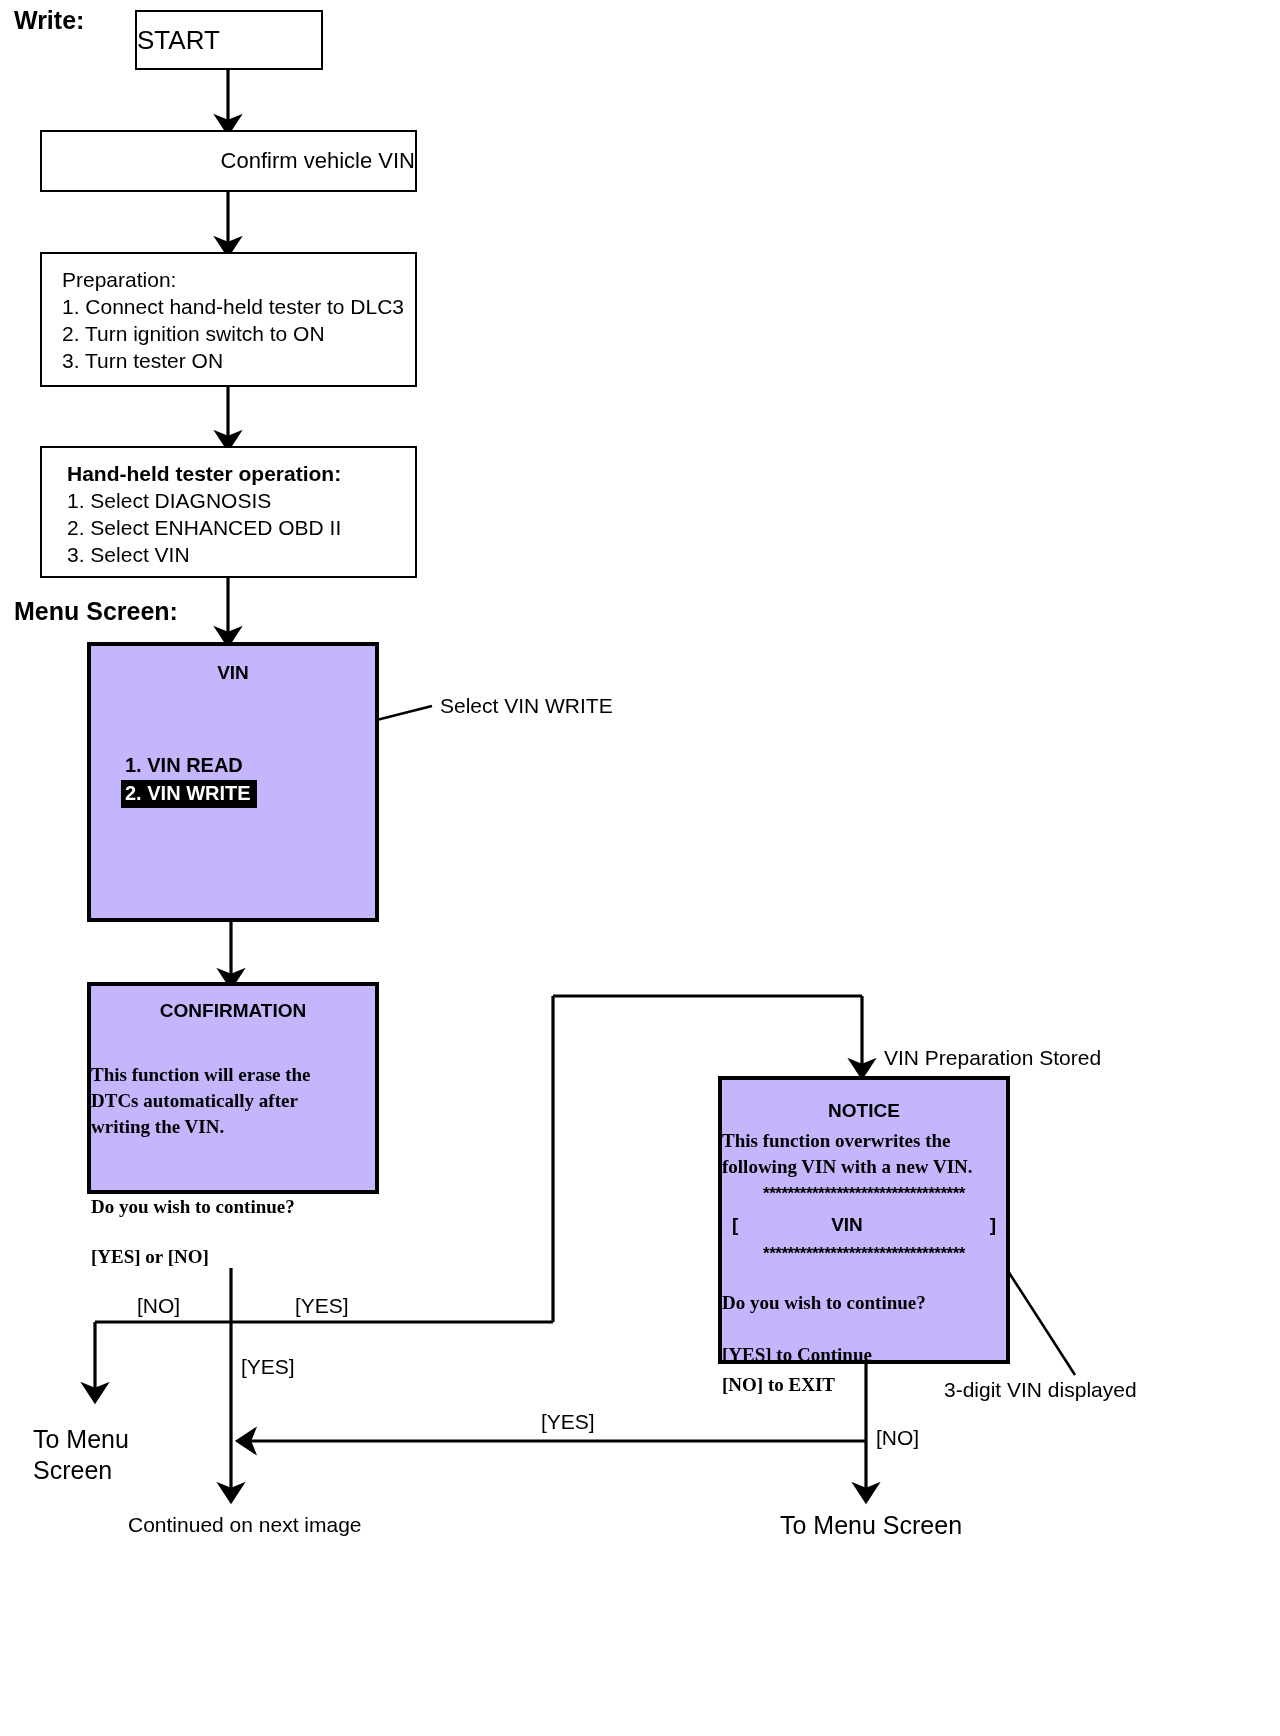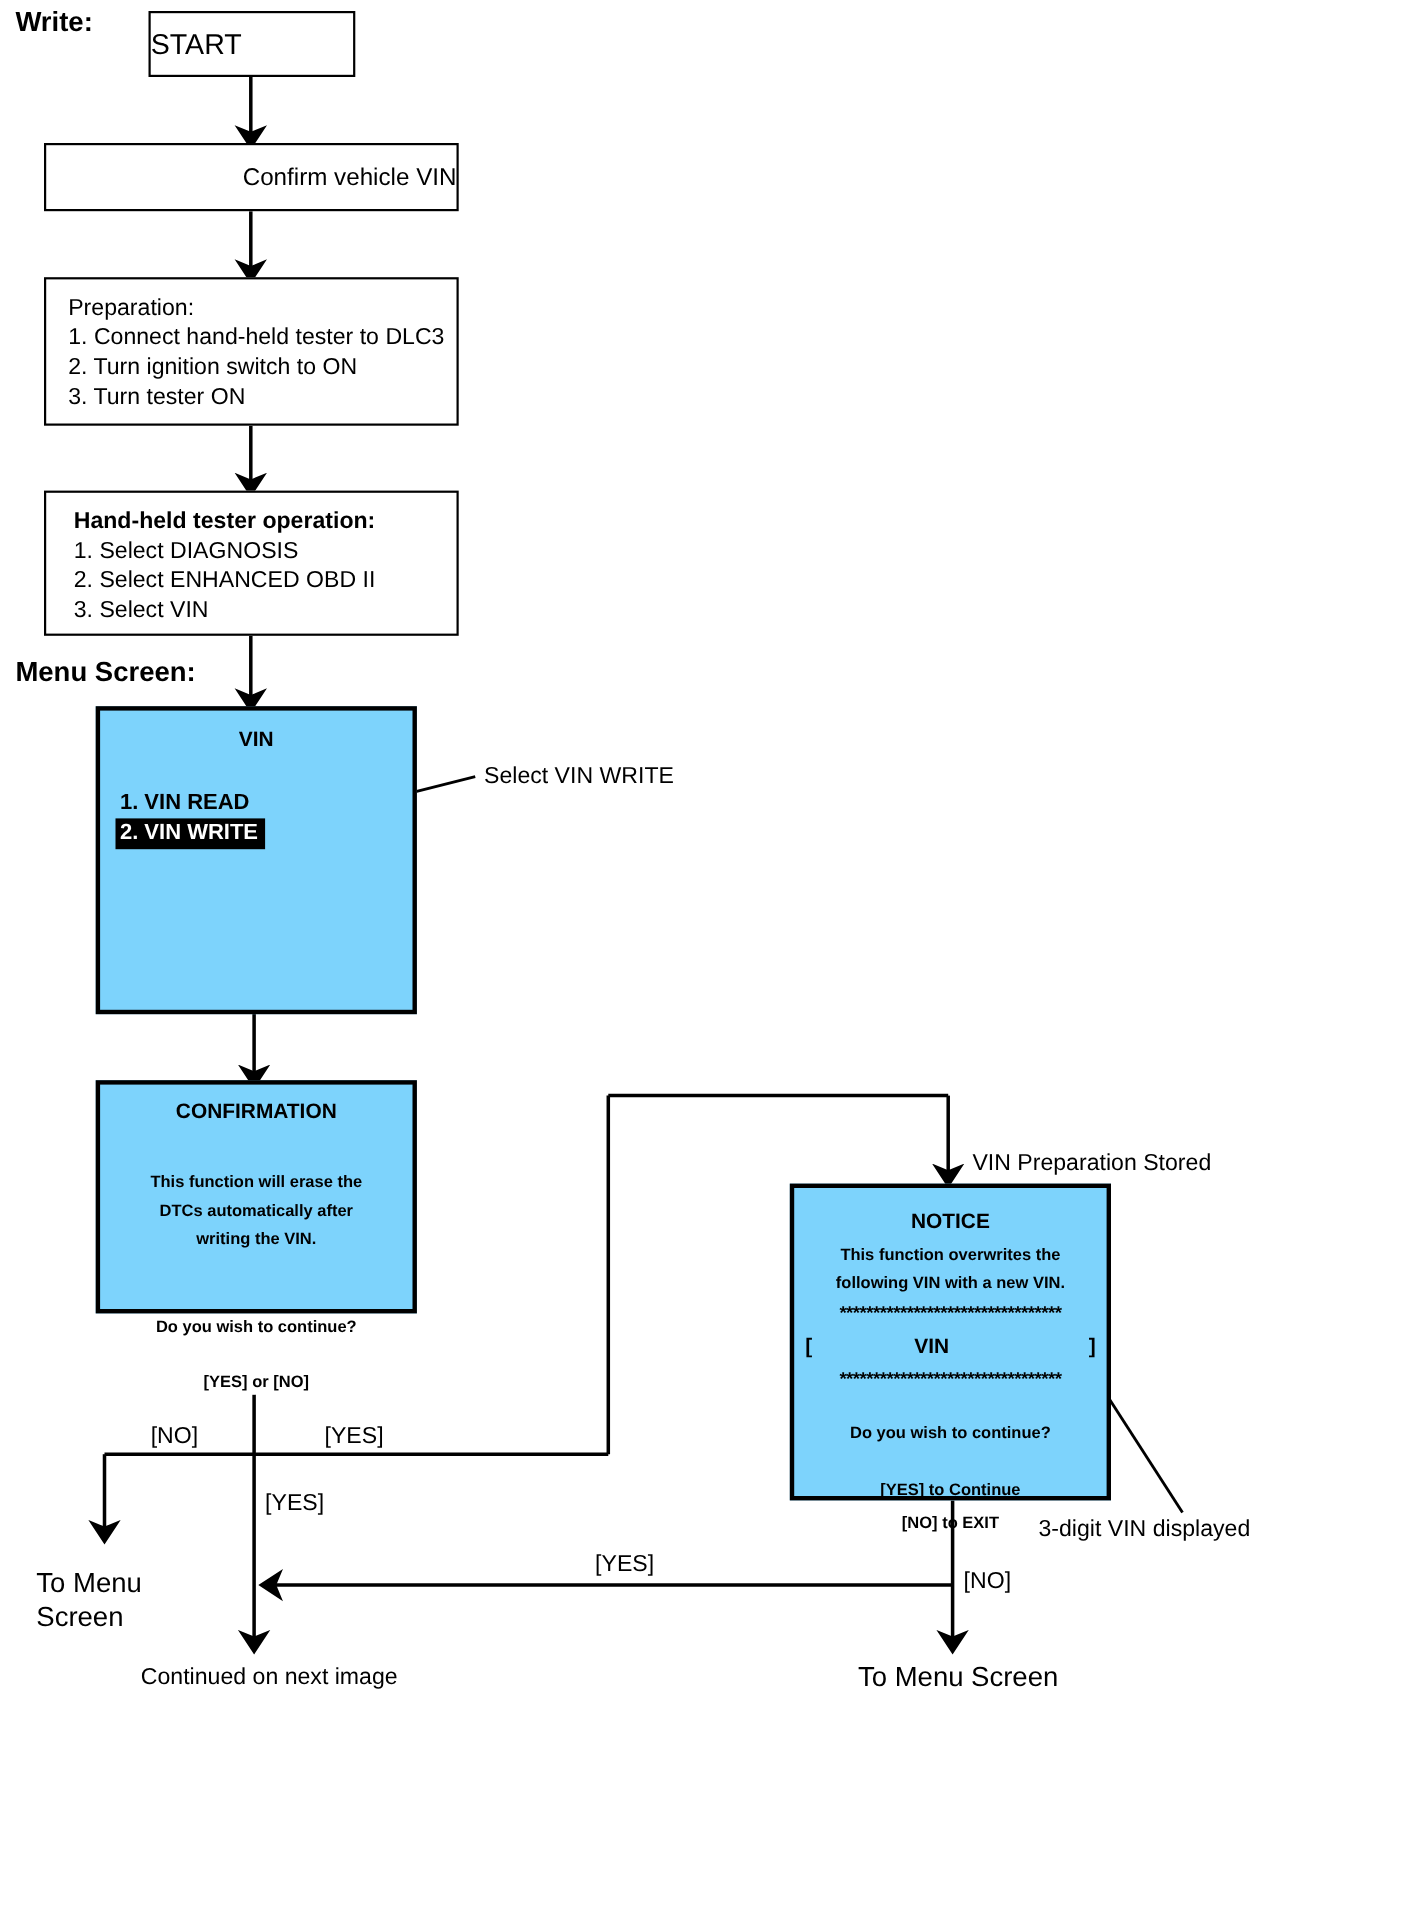"VIN" .box-thick { background: #7dd3fc -> #c4b5fd }
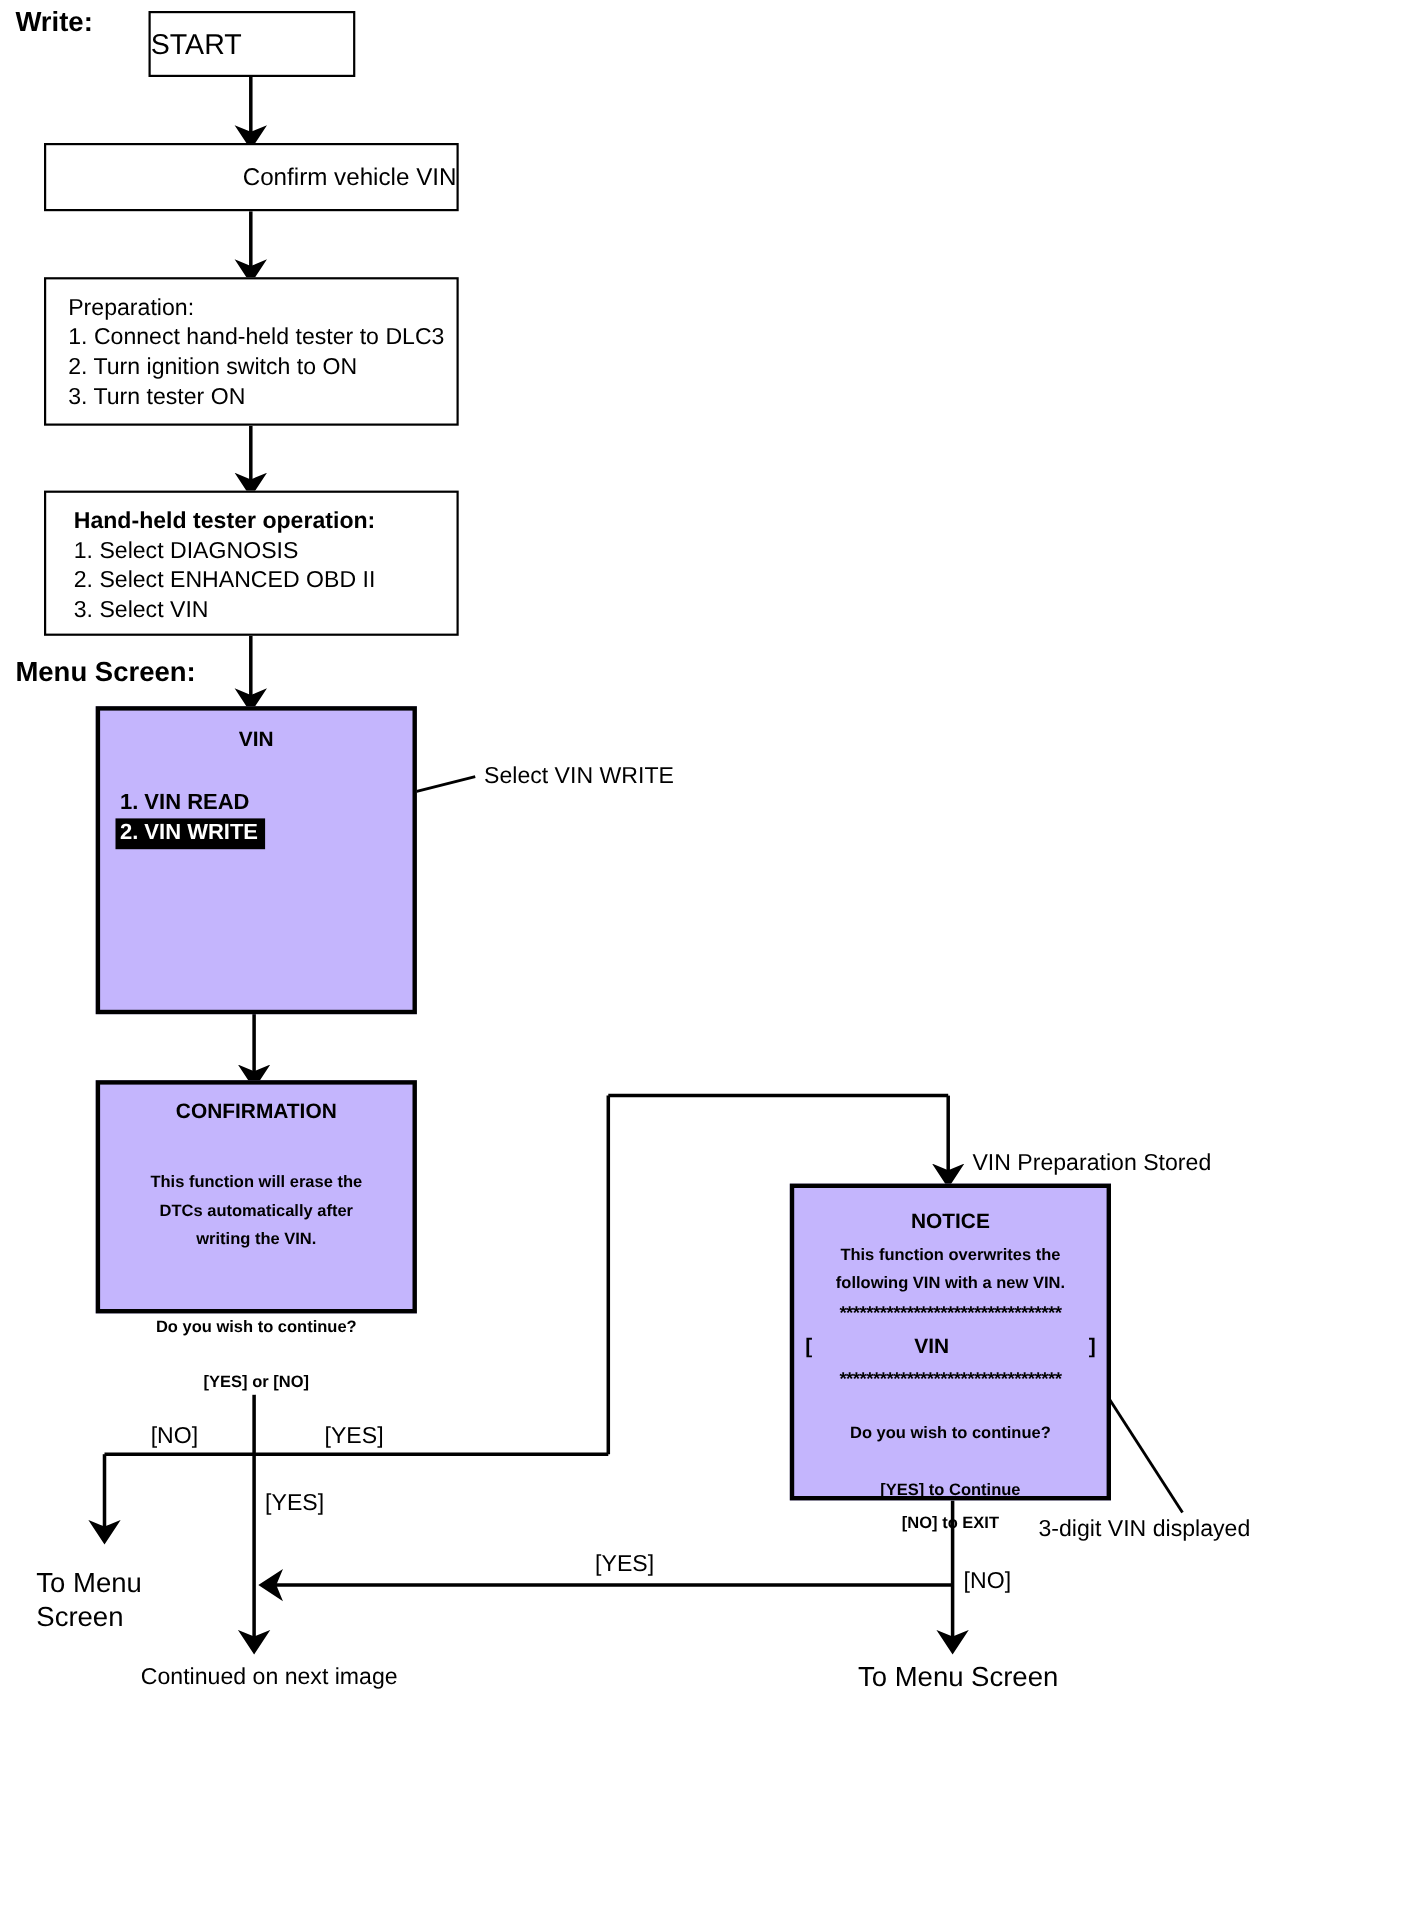"1. VIN READ" div { margin-top: 32px -> 68px; padding-left: 14px -> 30px }
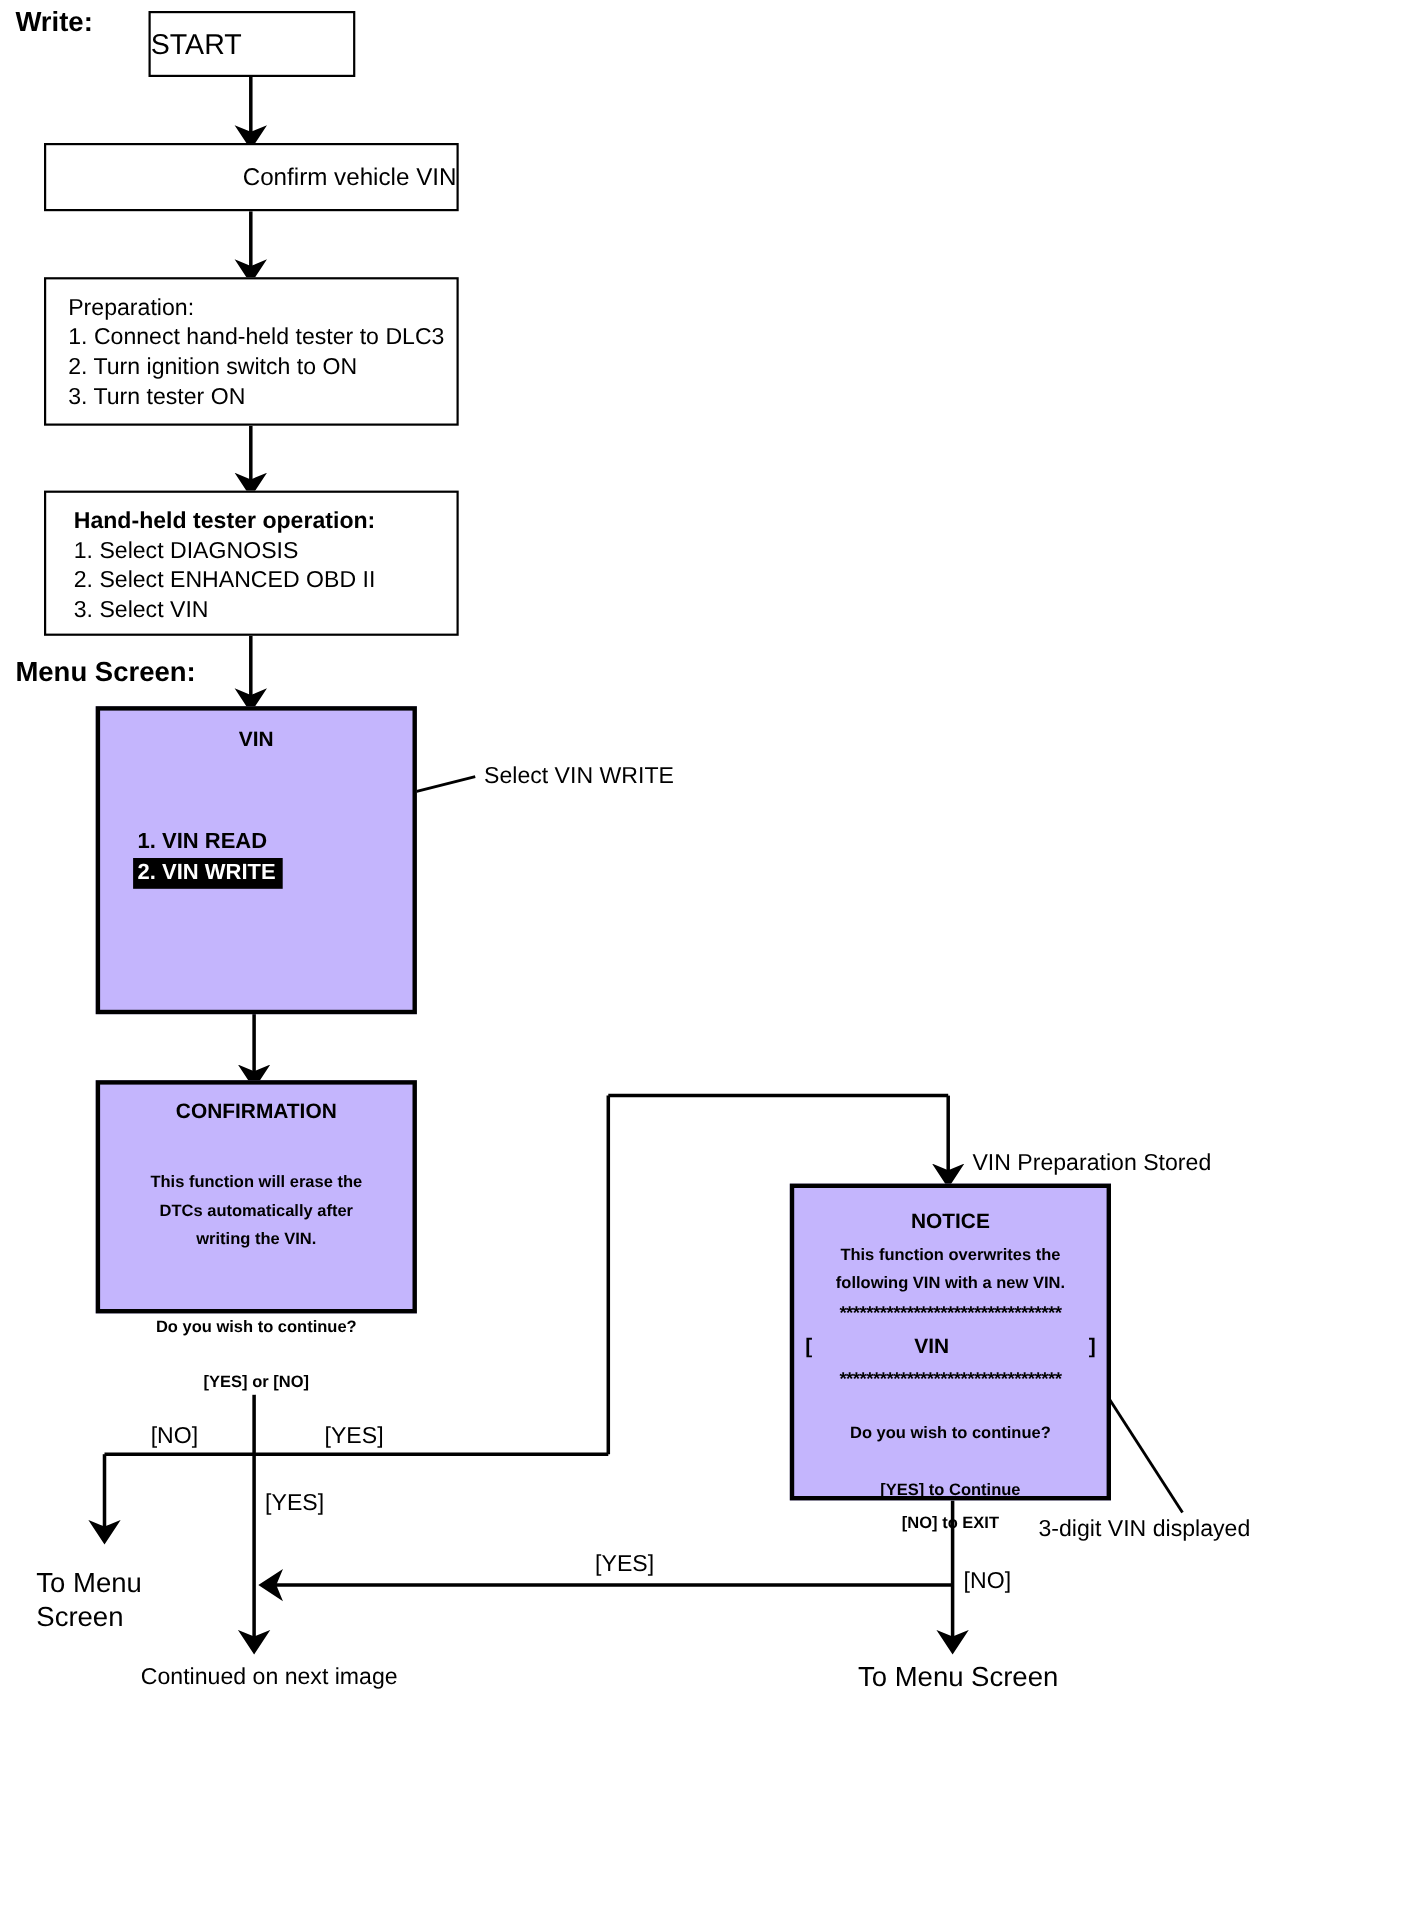"This function will erase the" .scr-body { font-family: none -> Liberation Serif, serif; font-size: 15px -> 19px; text-align: center -> none }
